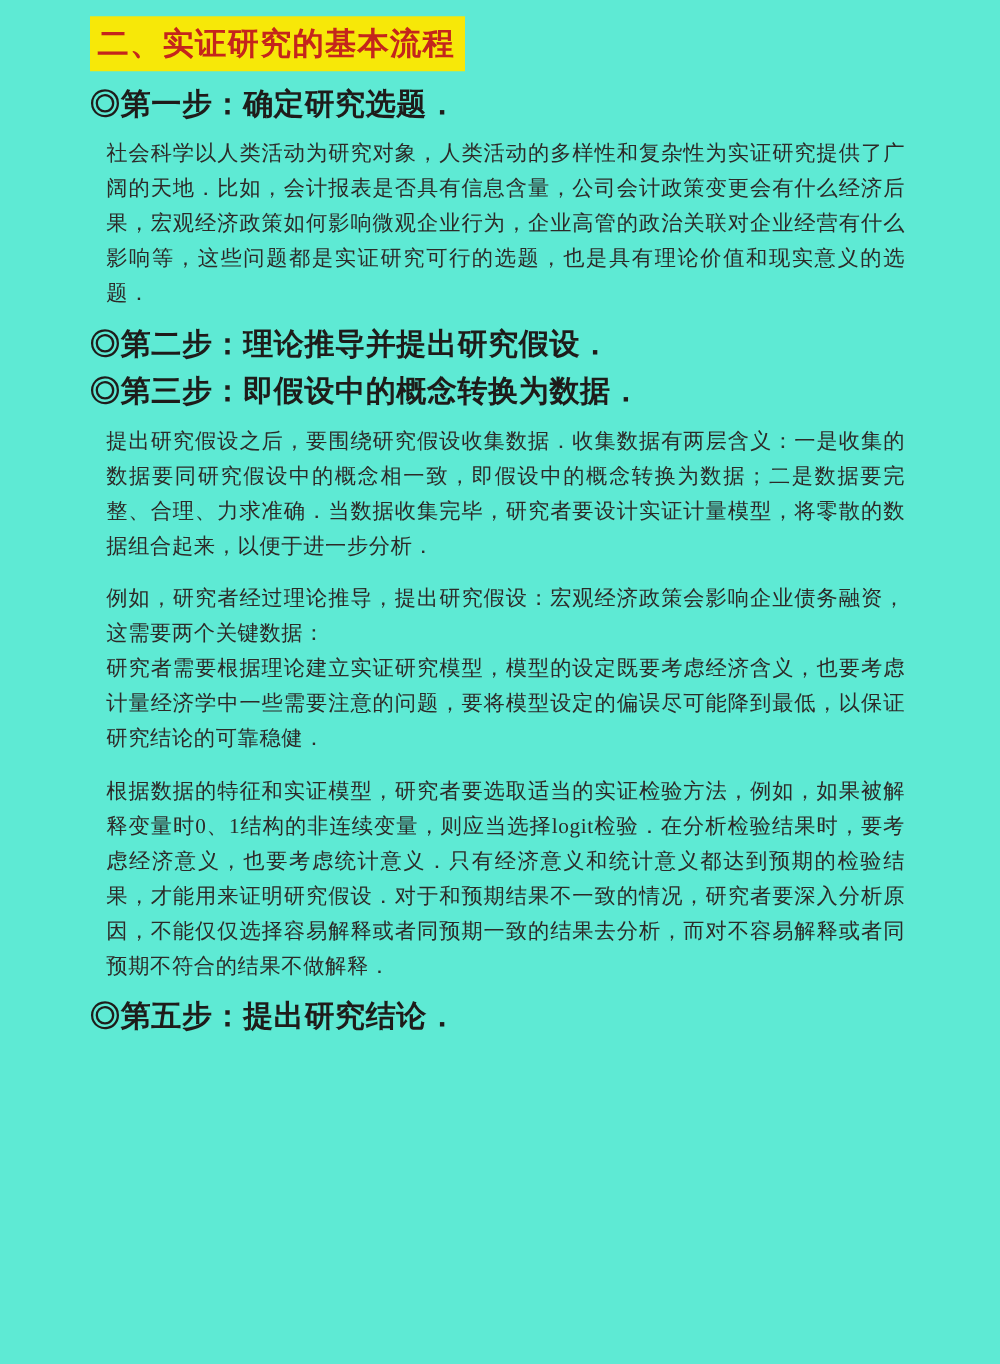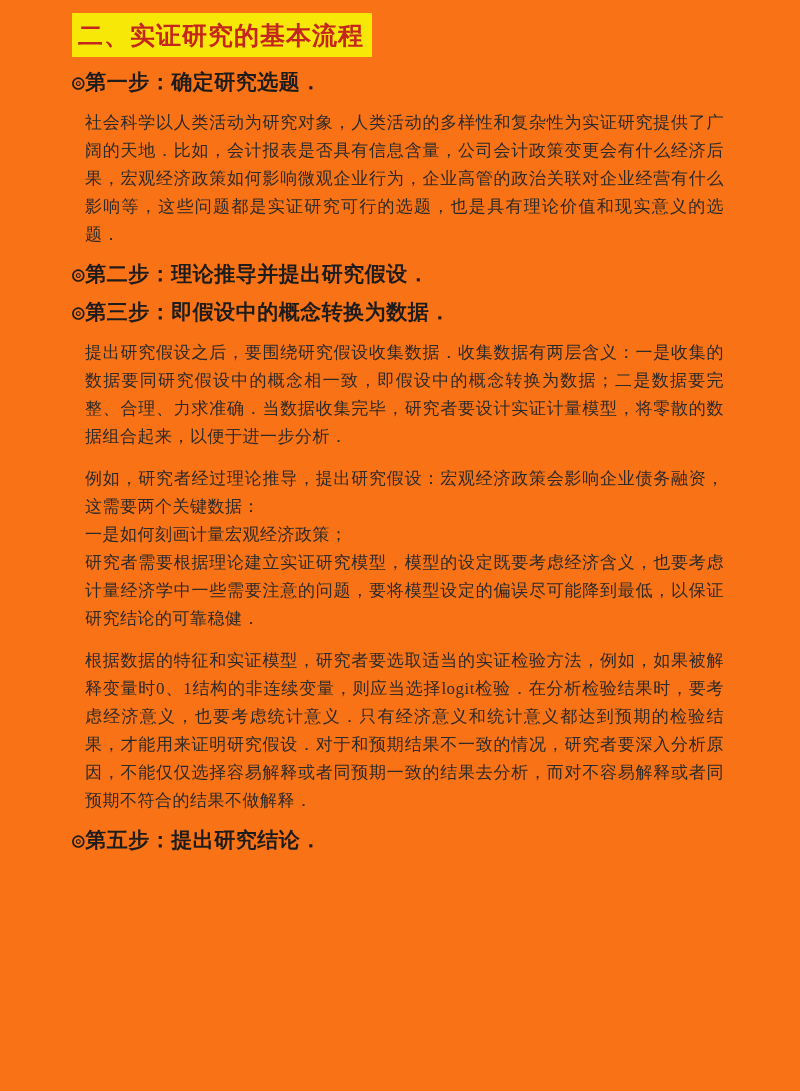"二、实证研究的基本流程" .page { background: #f97316 -> #5eead4 }
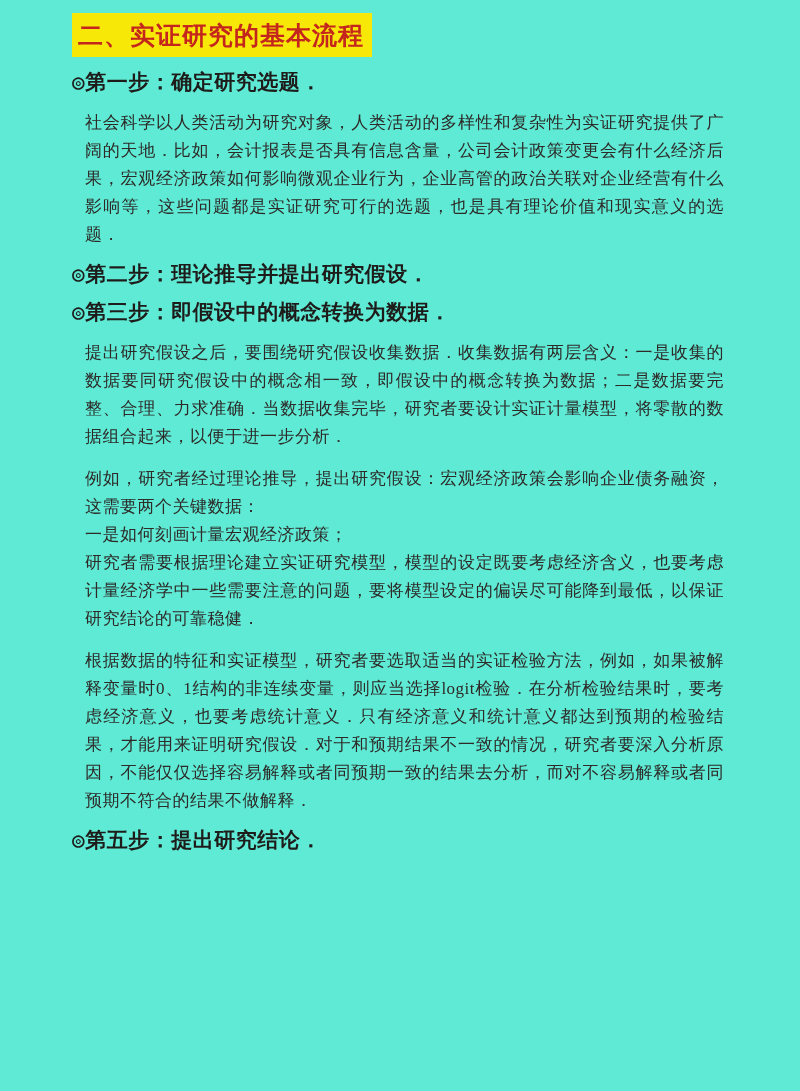"◎第一步：确定研究选题．" .heading { font-family: Liberation Mono, monospace -> Liberation Sans, sans-serif; font-size: 21px -> 24px }
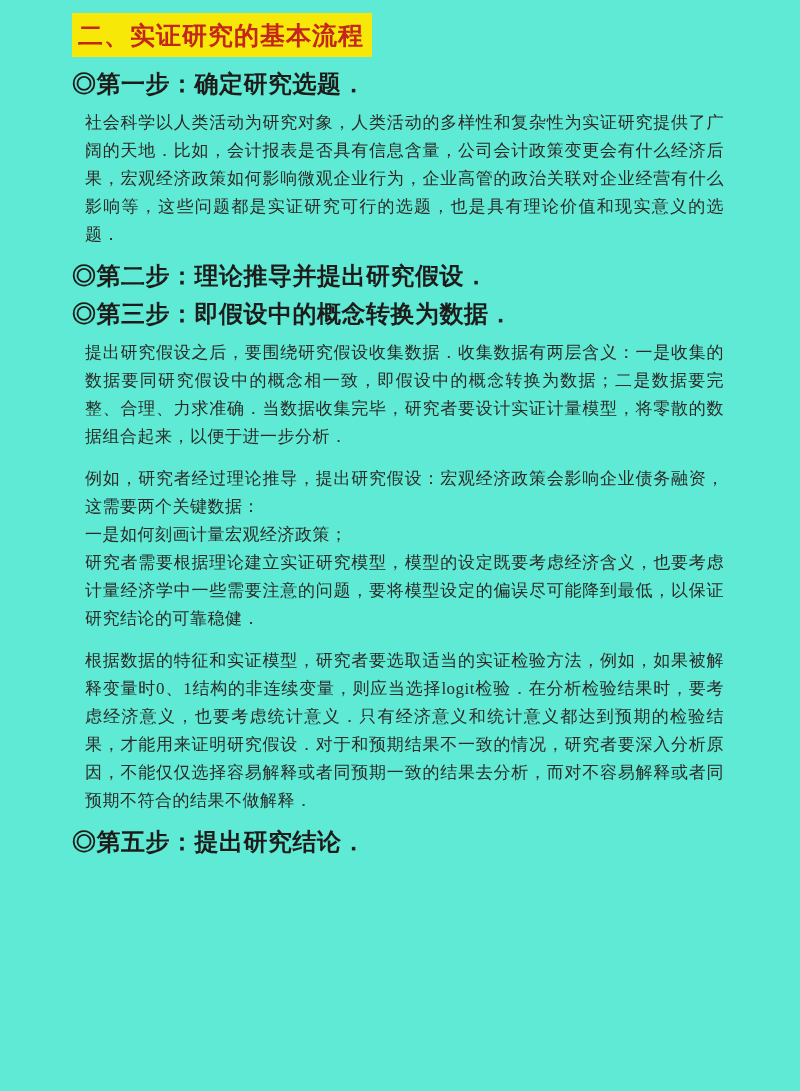"一是如何刻画计量宏观经济政策；" div.line { html: <div>一是如何刻画计量宏观经济政策；</div> -> none }
